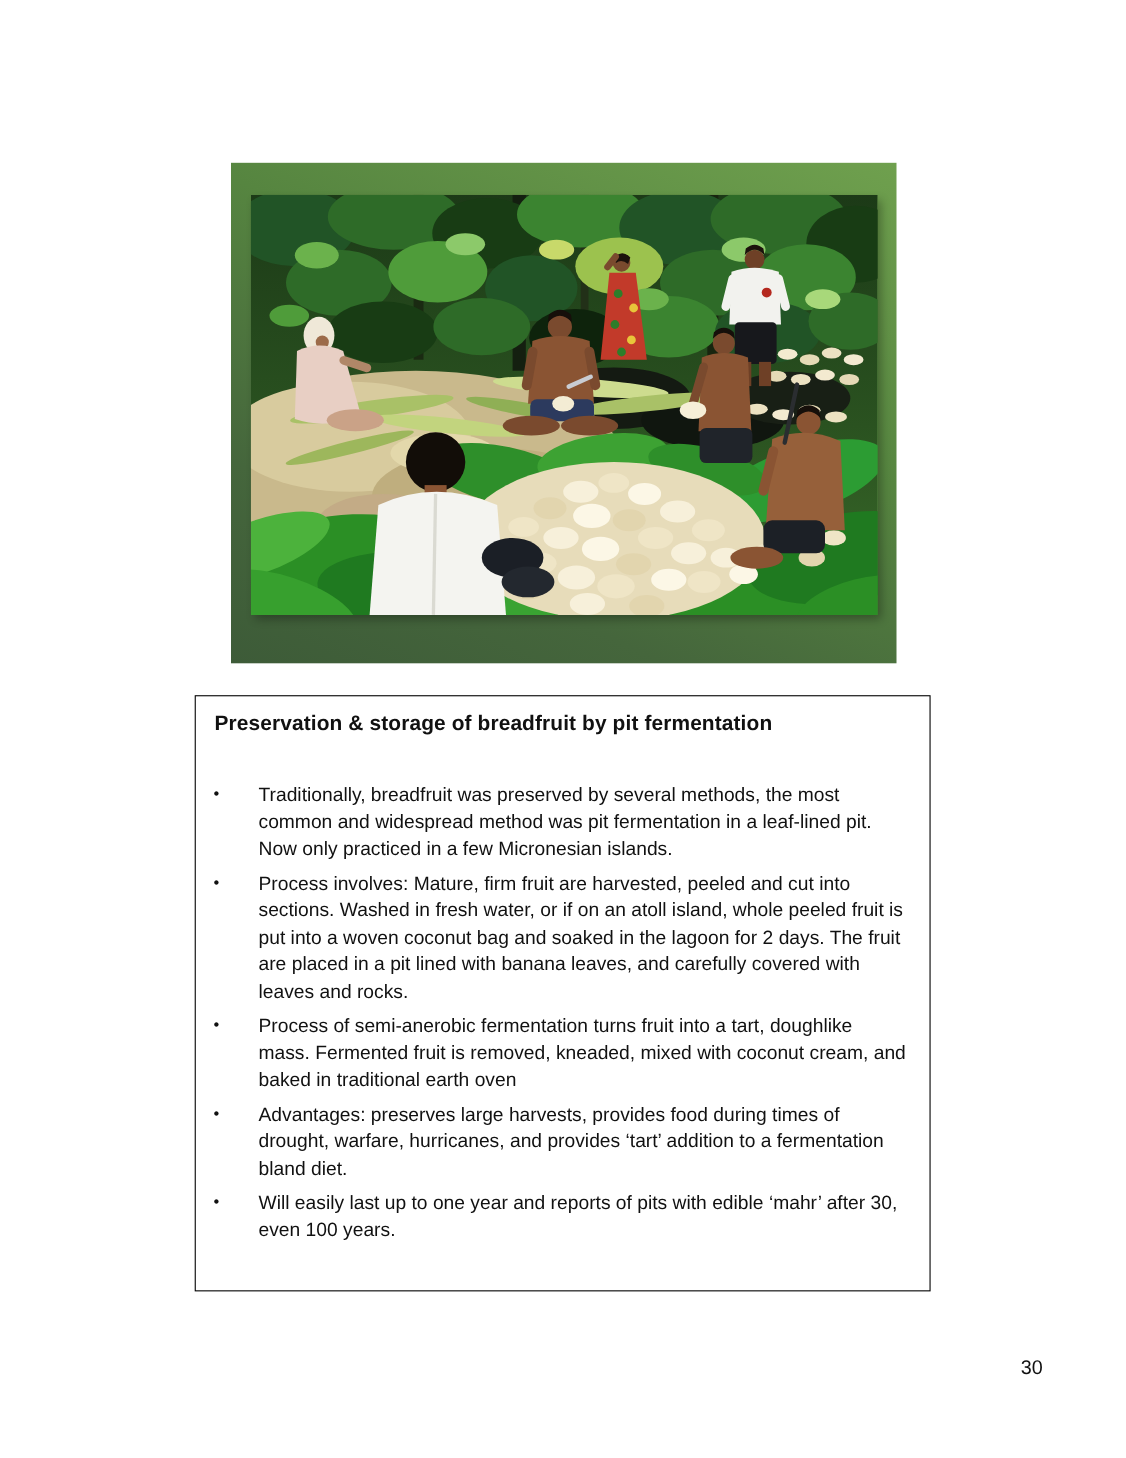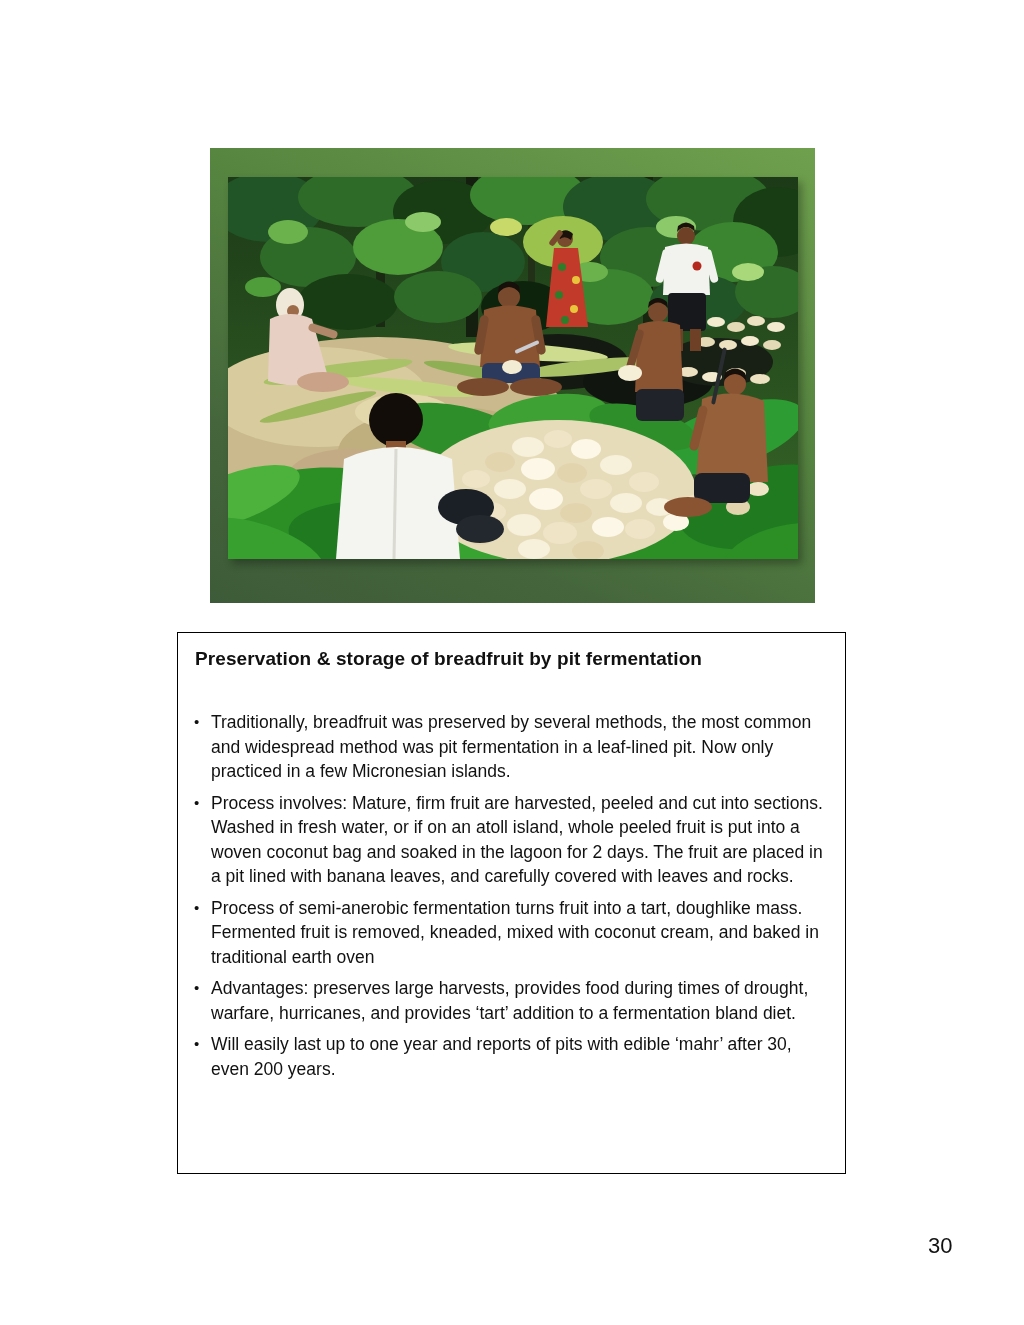"Traditionally, breadfruit was preserved" ul.bullets .btext { margin-left: none -> 24px }
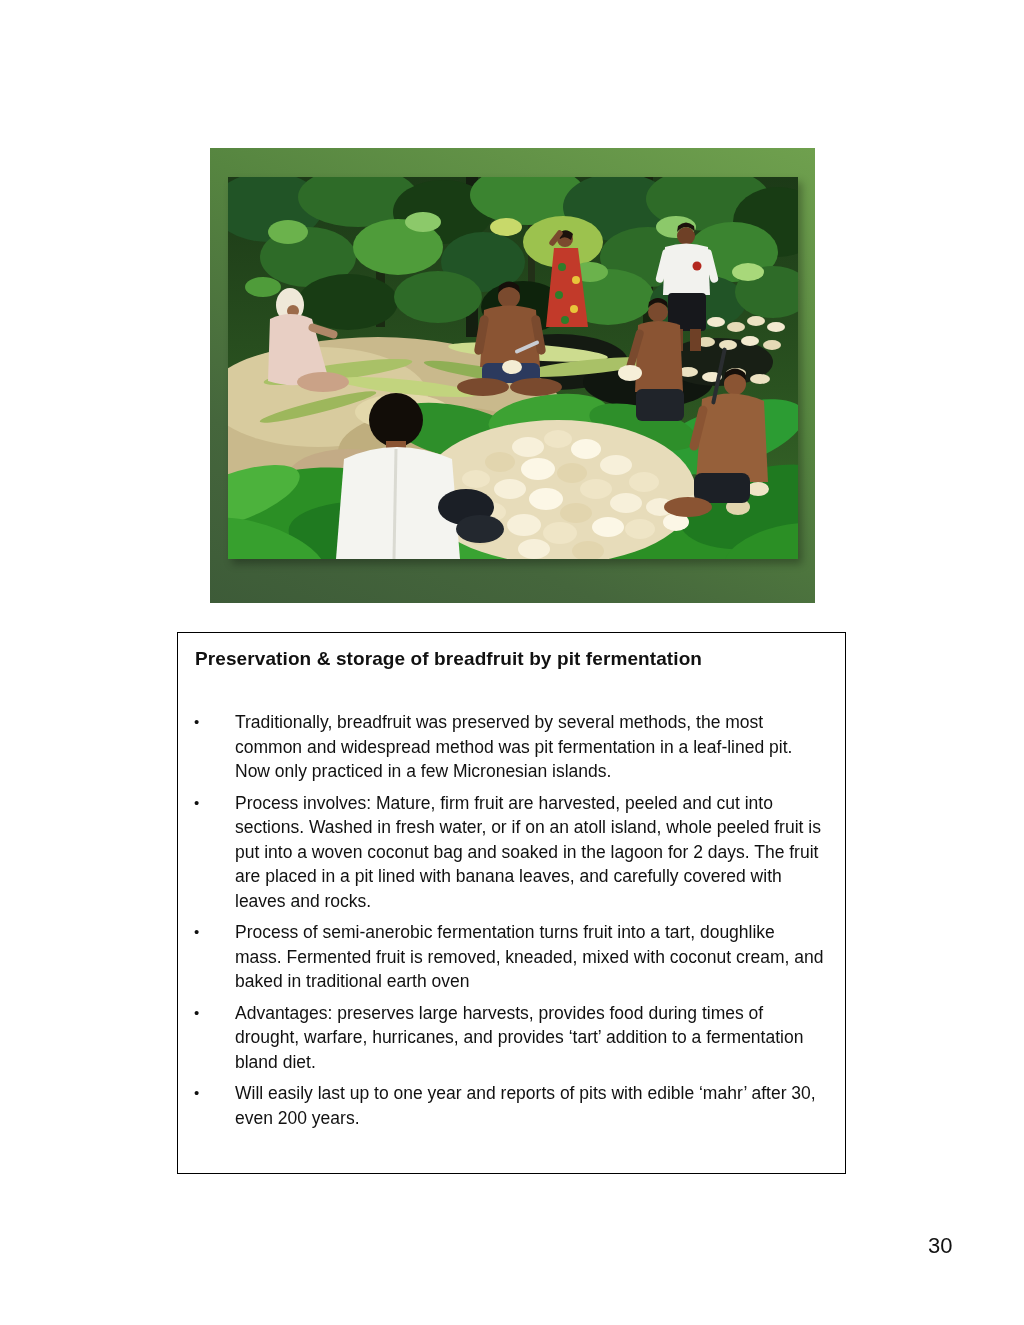"Will easily last up to" span.btext { text: 200 -> 100 }
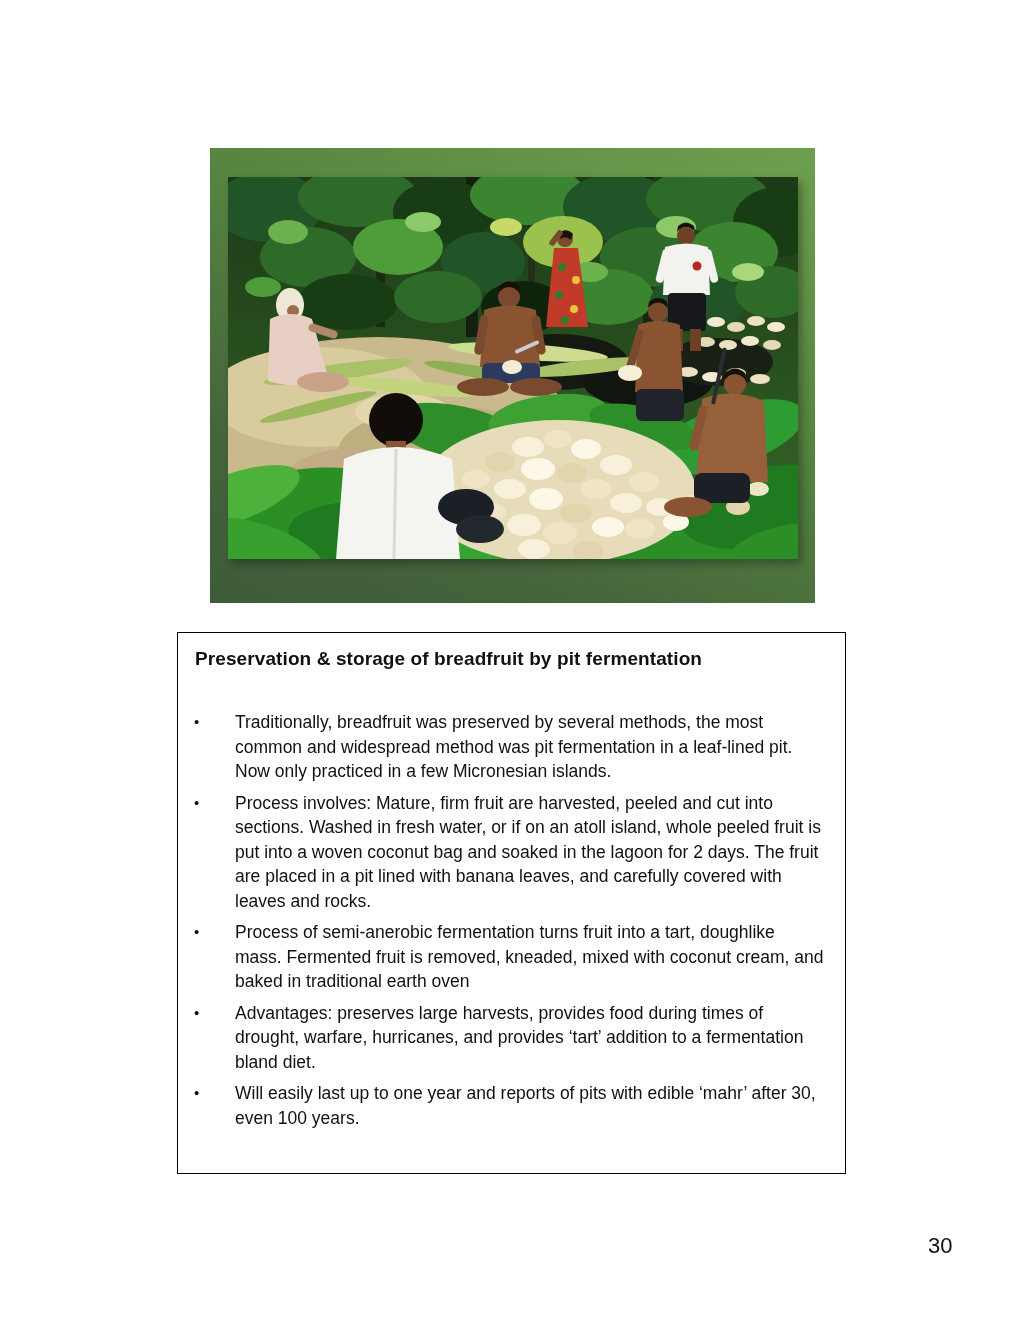"30" .page-number { font-size: 22px -> 18px }
